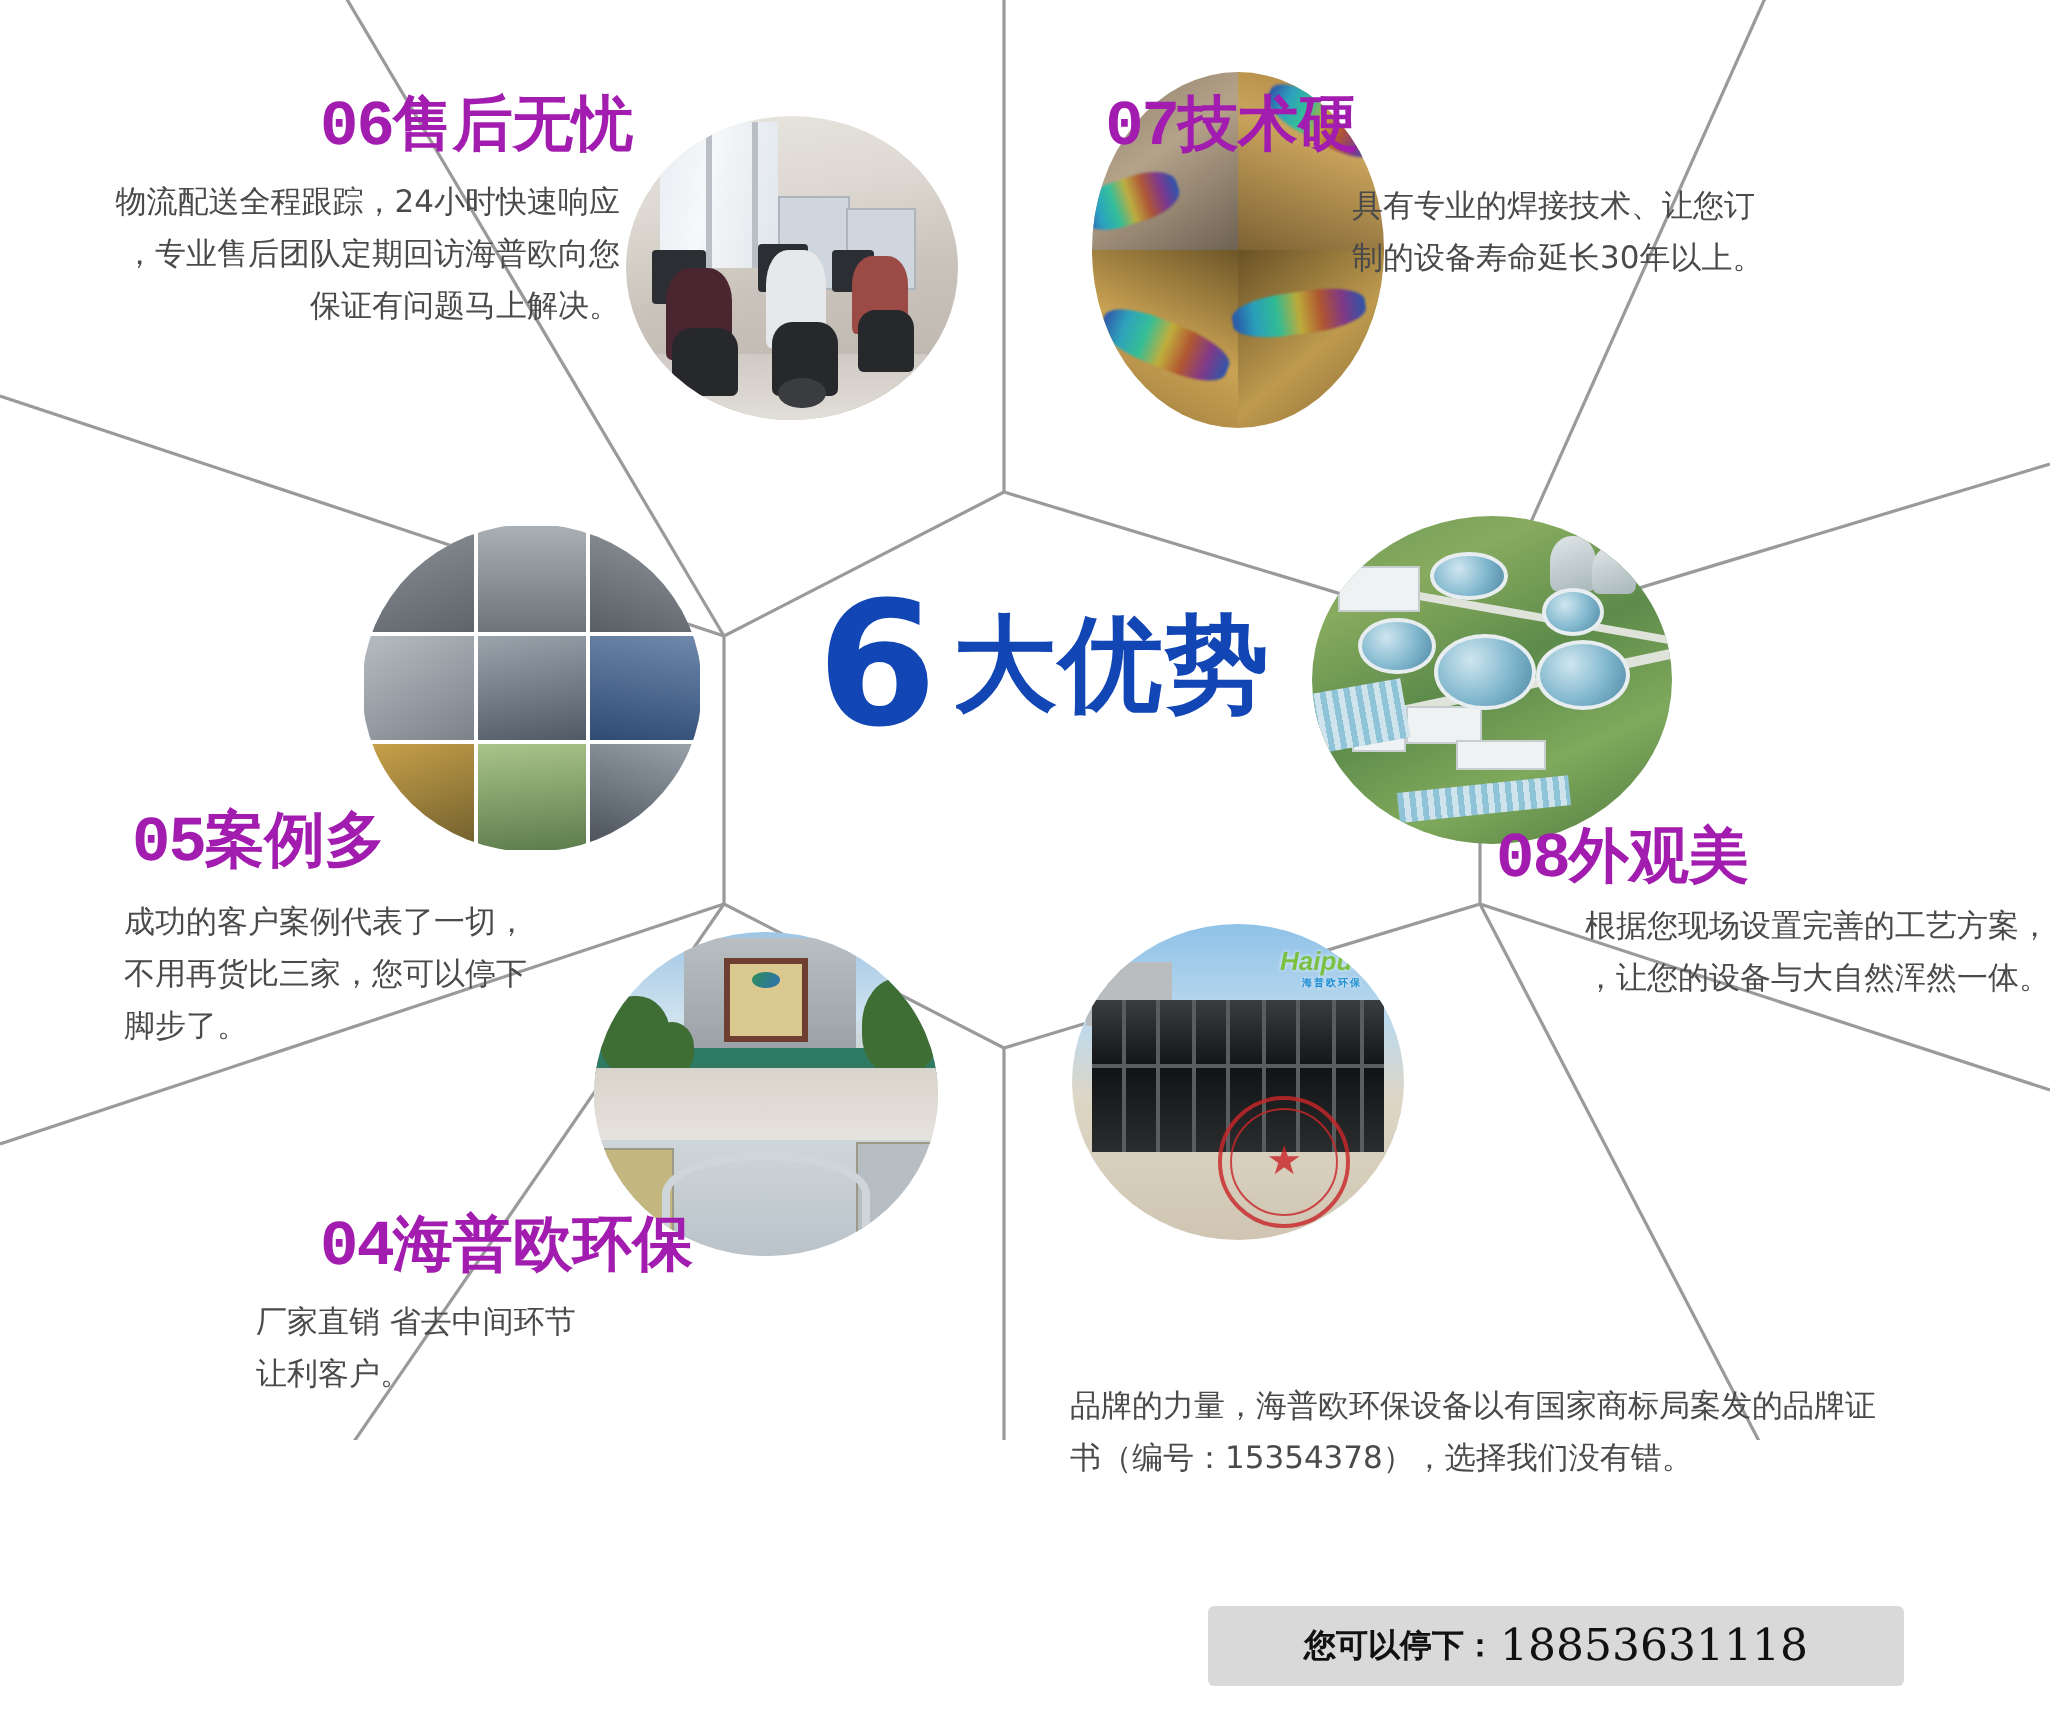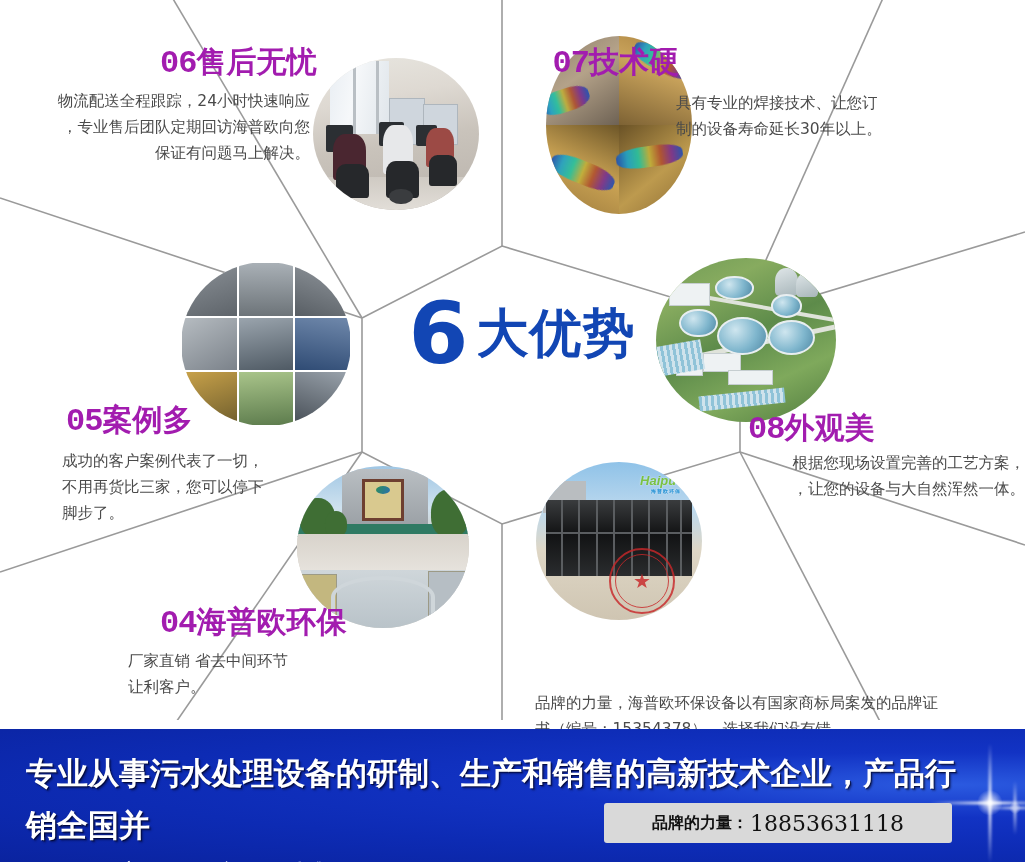"专业从事污水处理设备的研制、生产和销售的高新技术企业，产品行销全国并" div.banner { html: <div> <div> <div></div> <div></div> <div></div> </div> <div> <div></div> <div></div> <div></div> </div> <div> <div>专业从事污水处理设备的研制、生产和销售的高新技术企业，产品行销全国并</div> <div>远销欧美，山东省重点扶持的环保设备企业。</div> </div> </div> -> none }
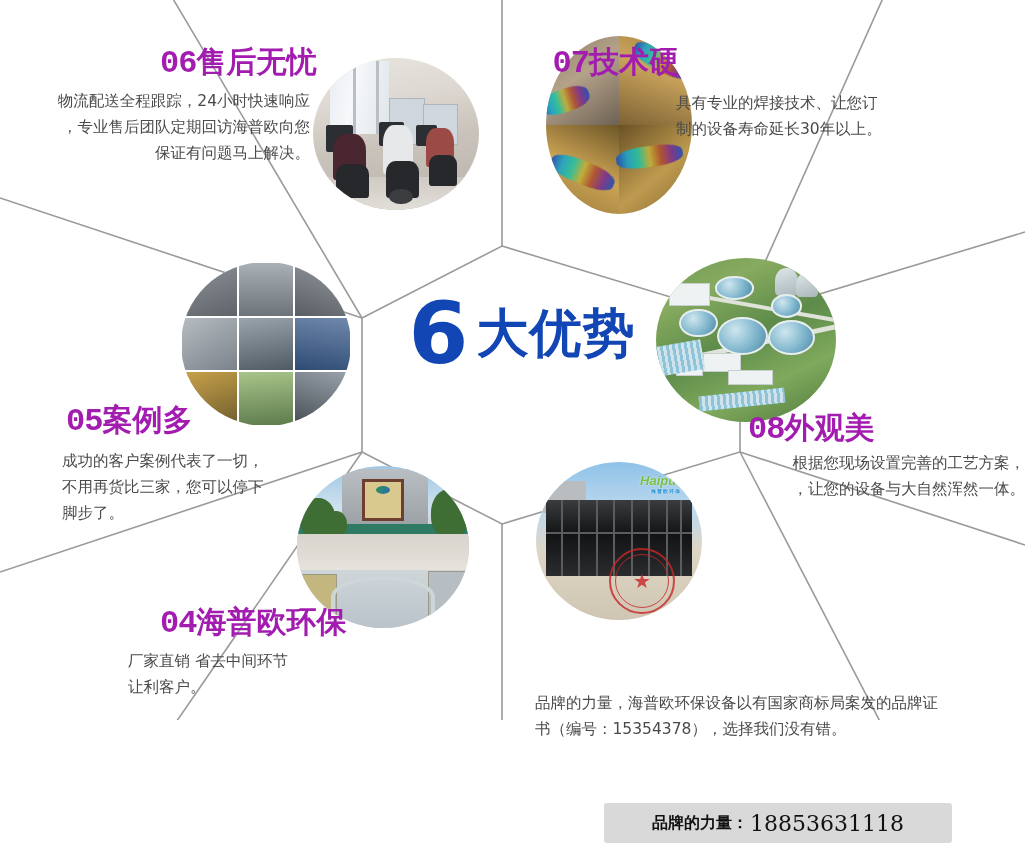"品牌的力量：" span.lbl { text: 品牌的力量 -> 您可以停下 }
